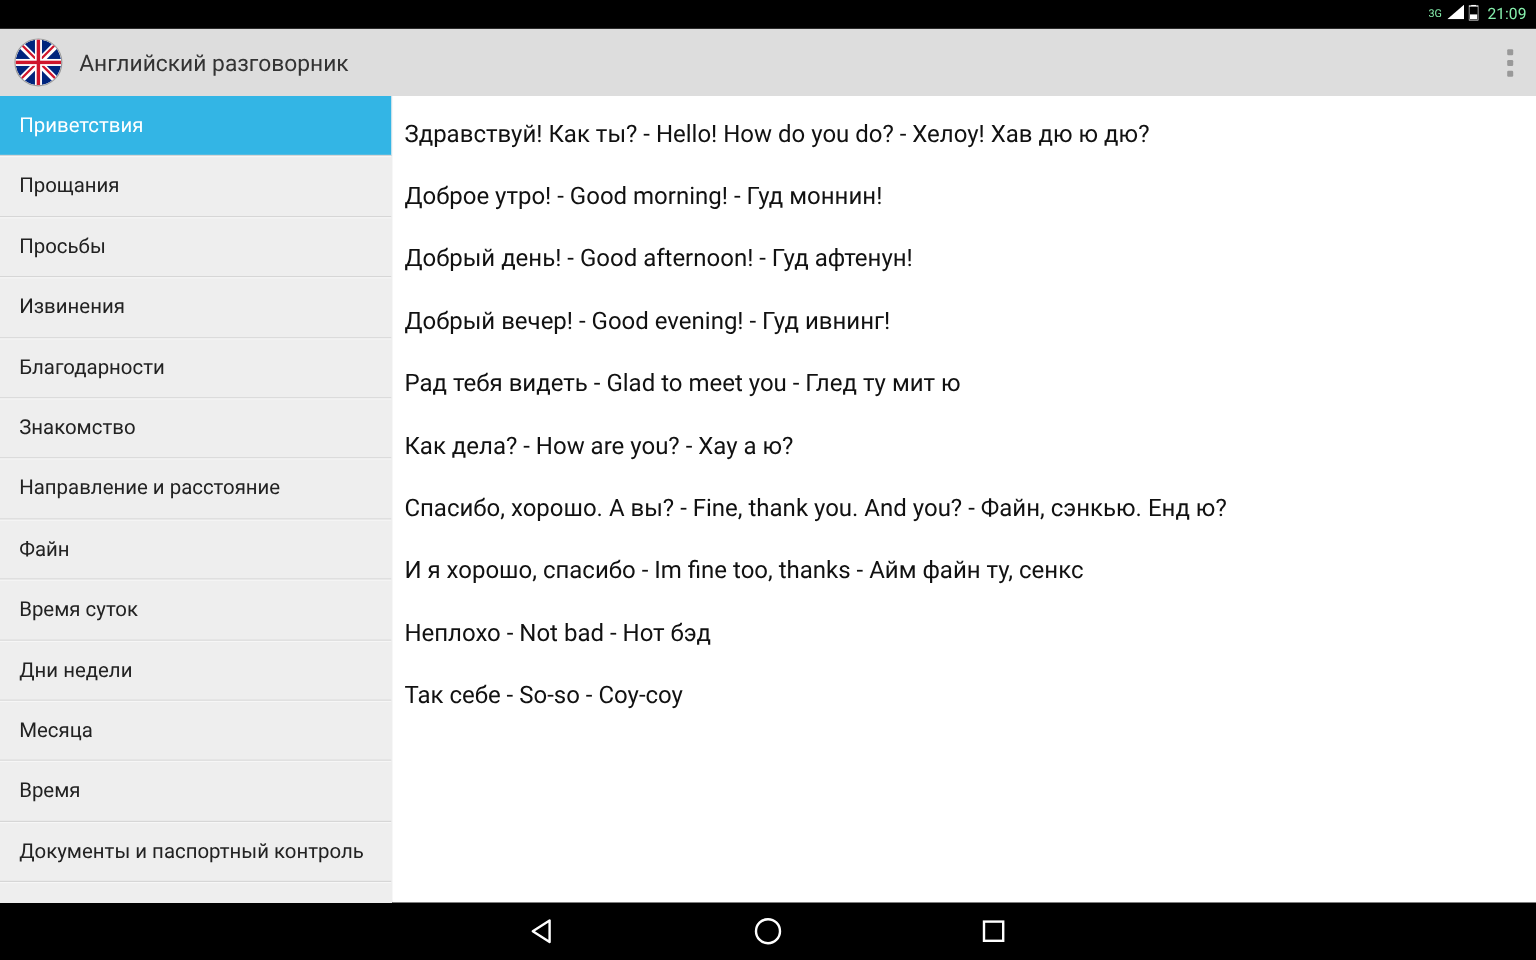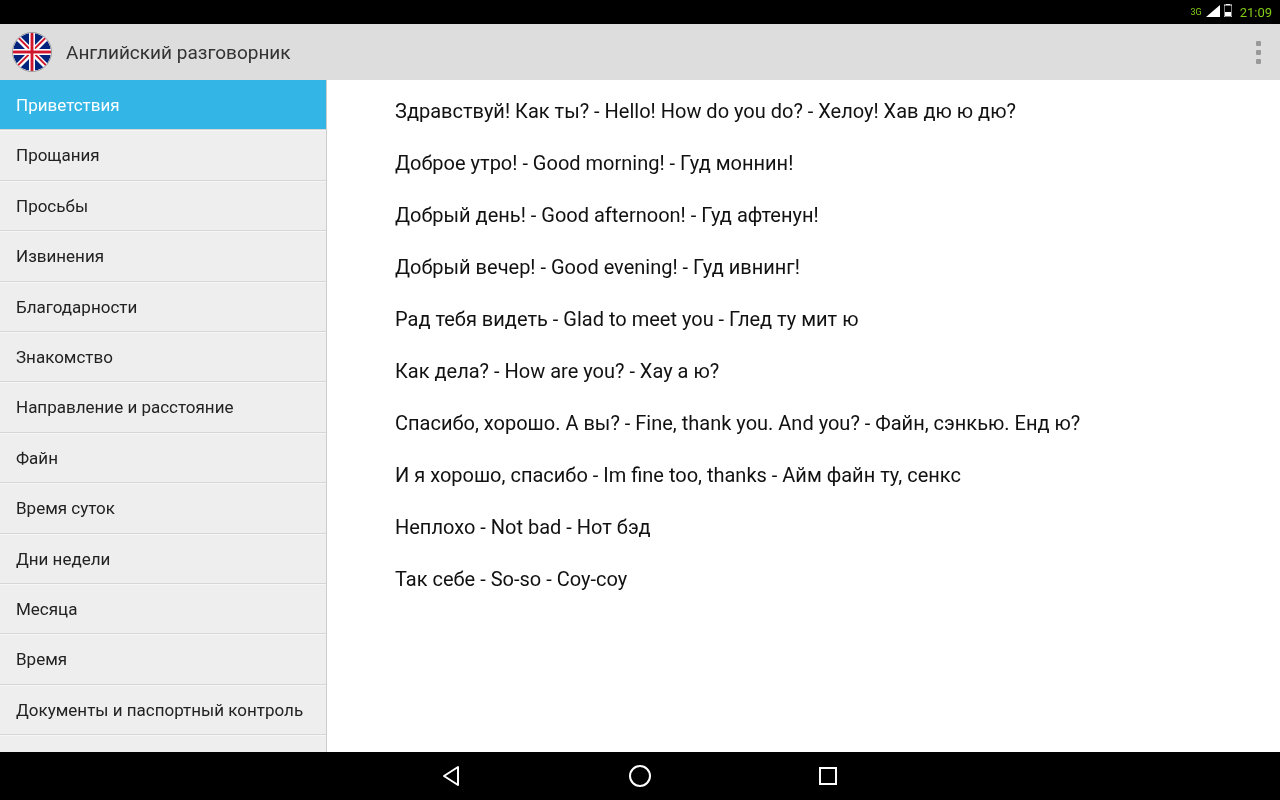"3G" .status-bar { color: #84cc16 -> #86efac }
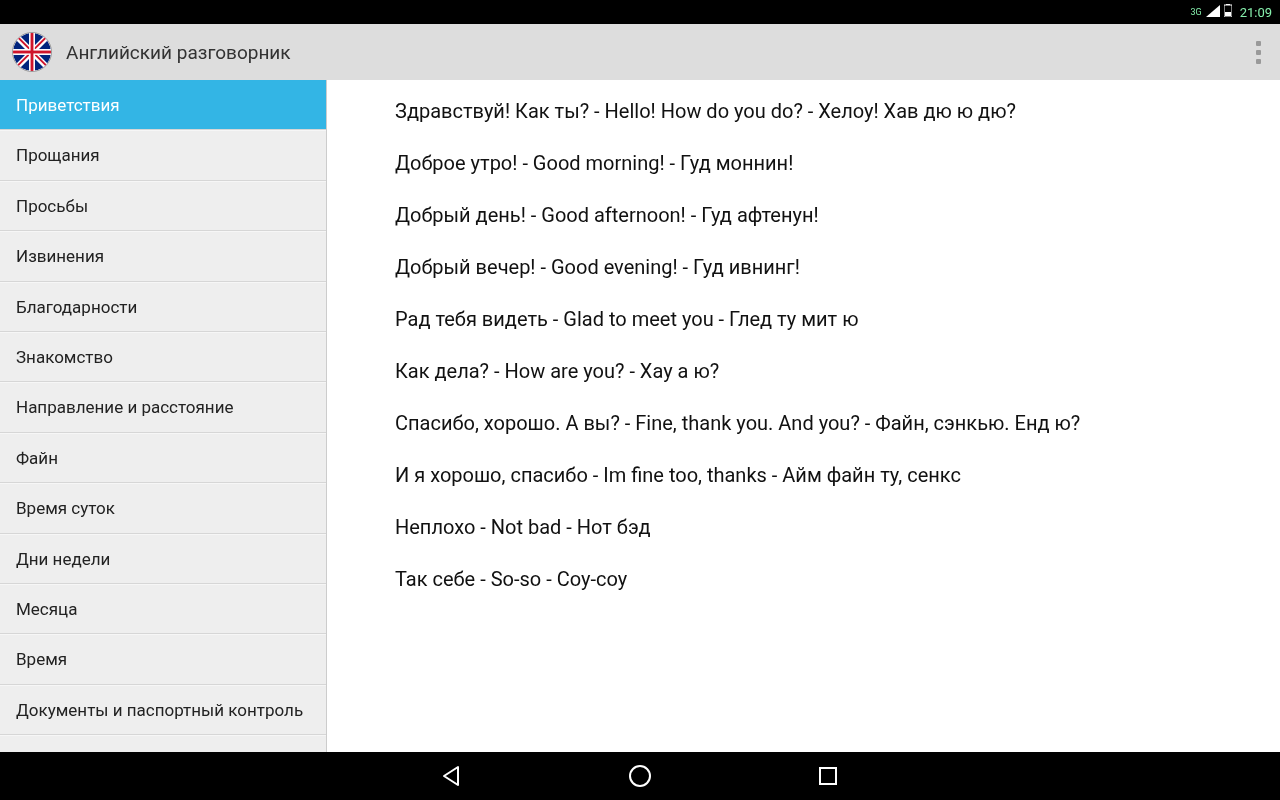"Приветствия" .content { gap: 44px -> none }
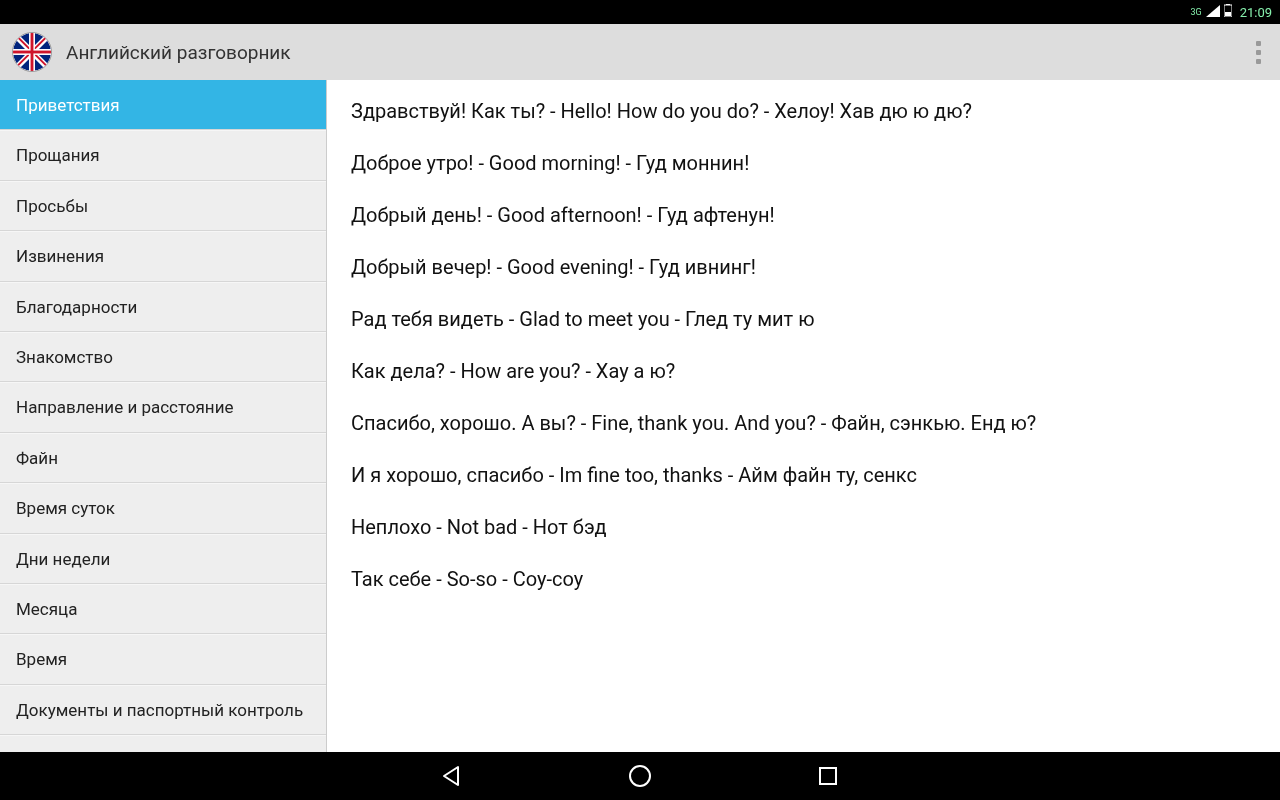"Здравствуй! Как ты? - Hello!" .main { padding: 18px 24px -> 18px 10px }
